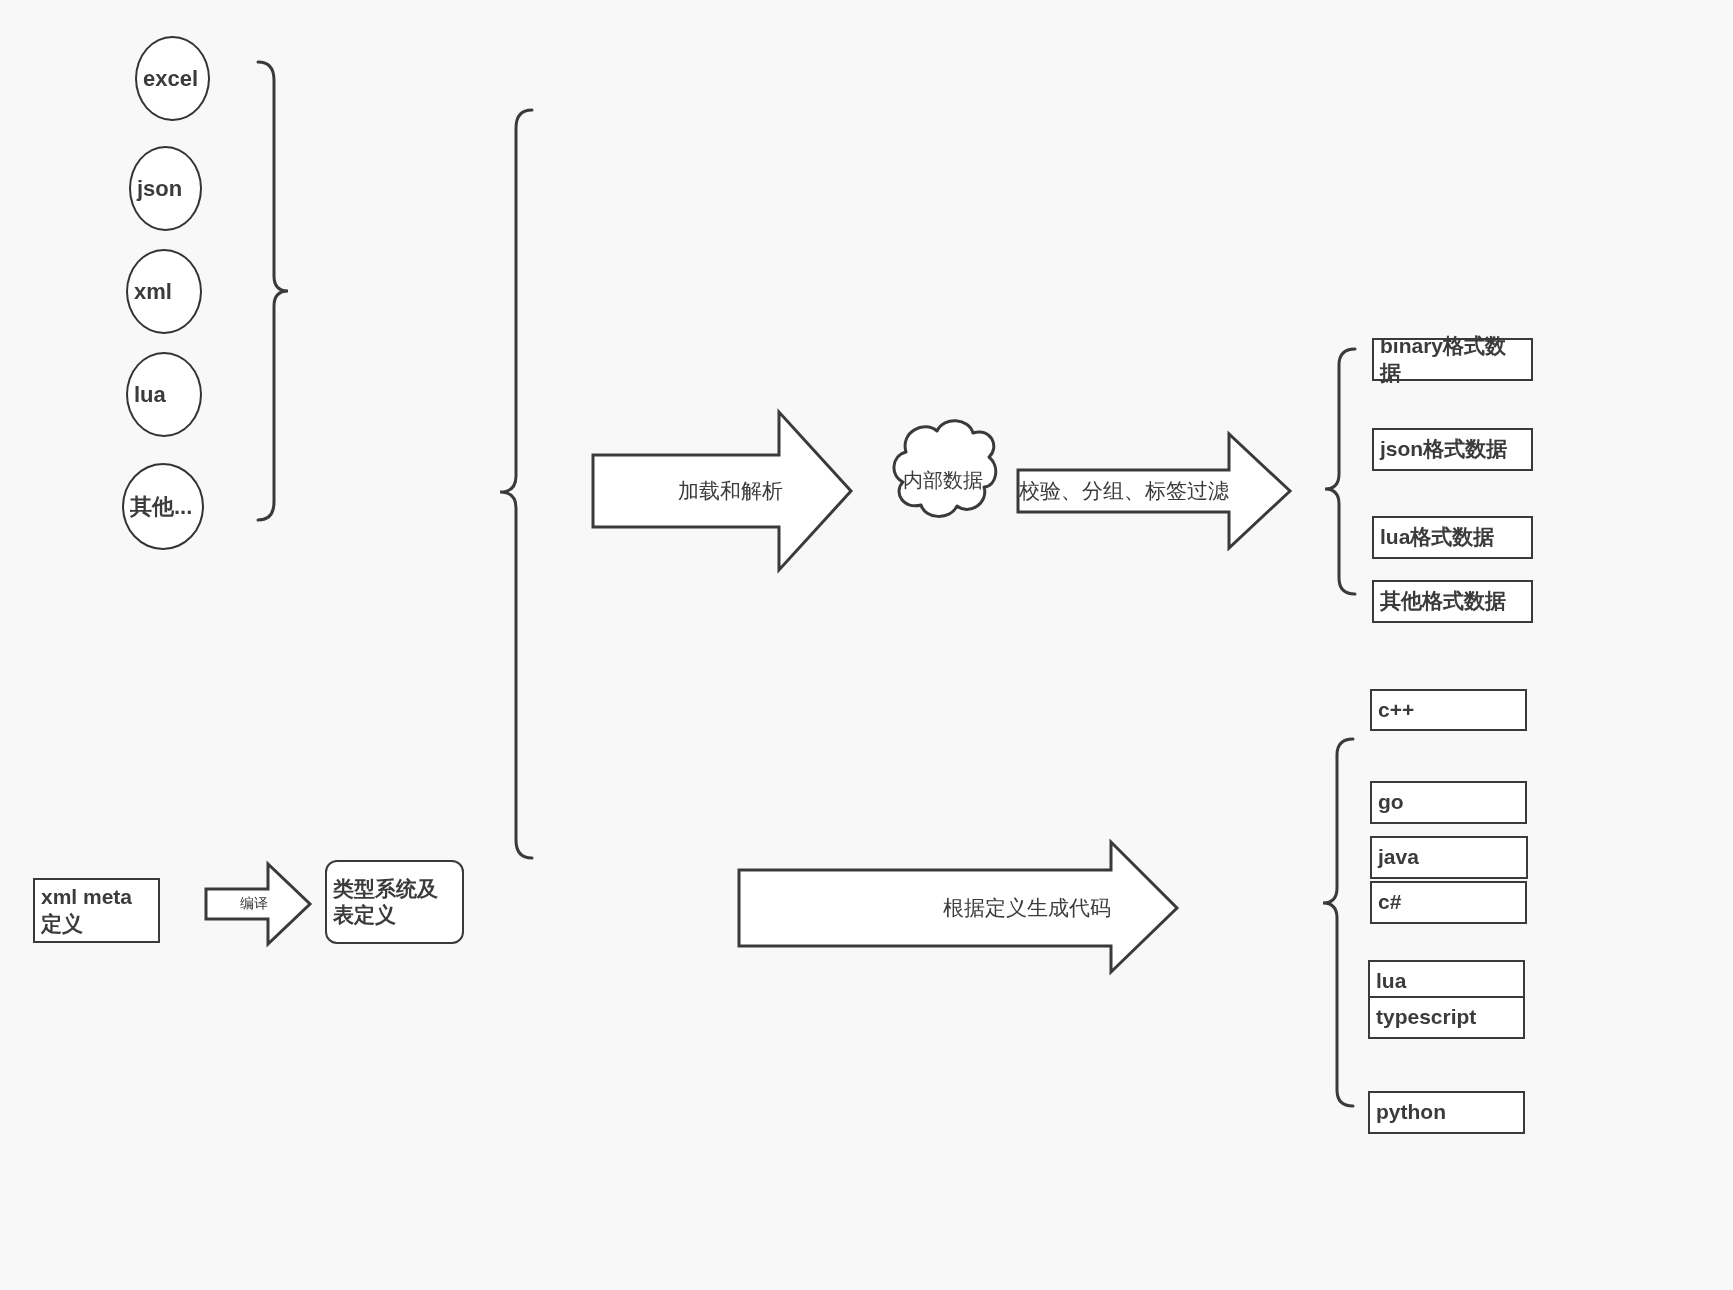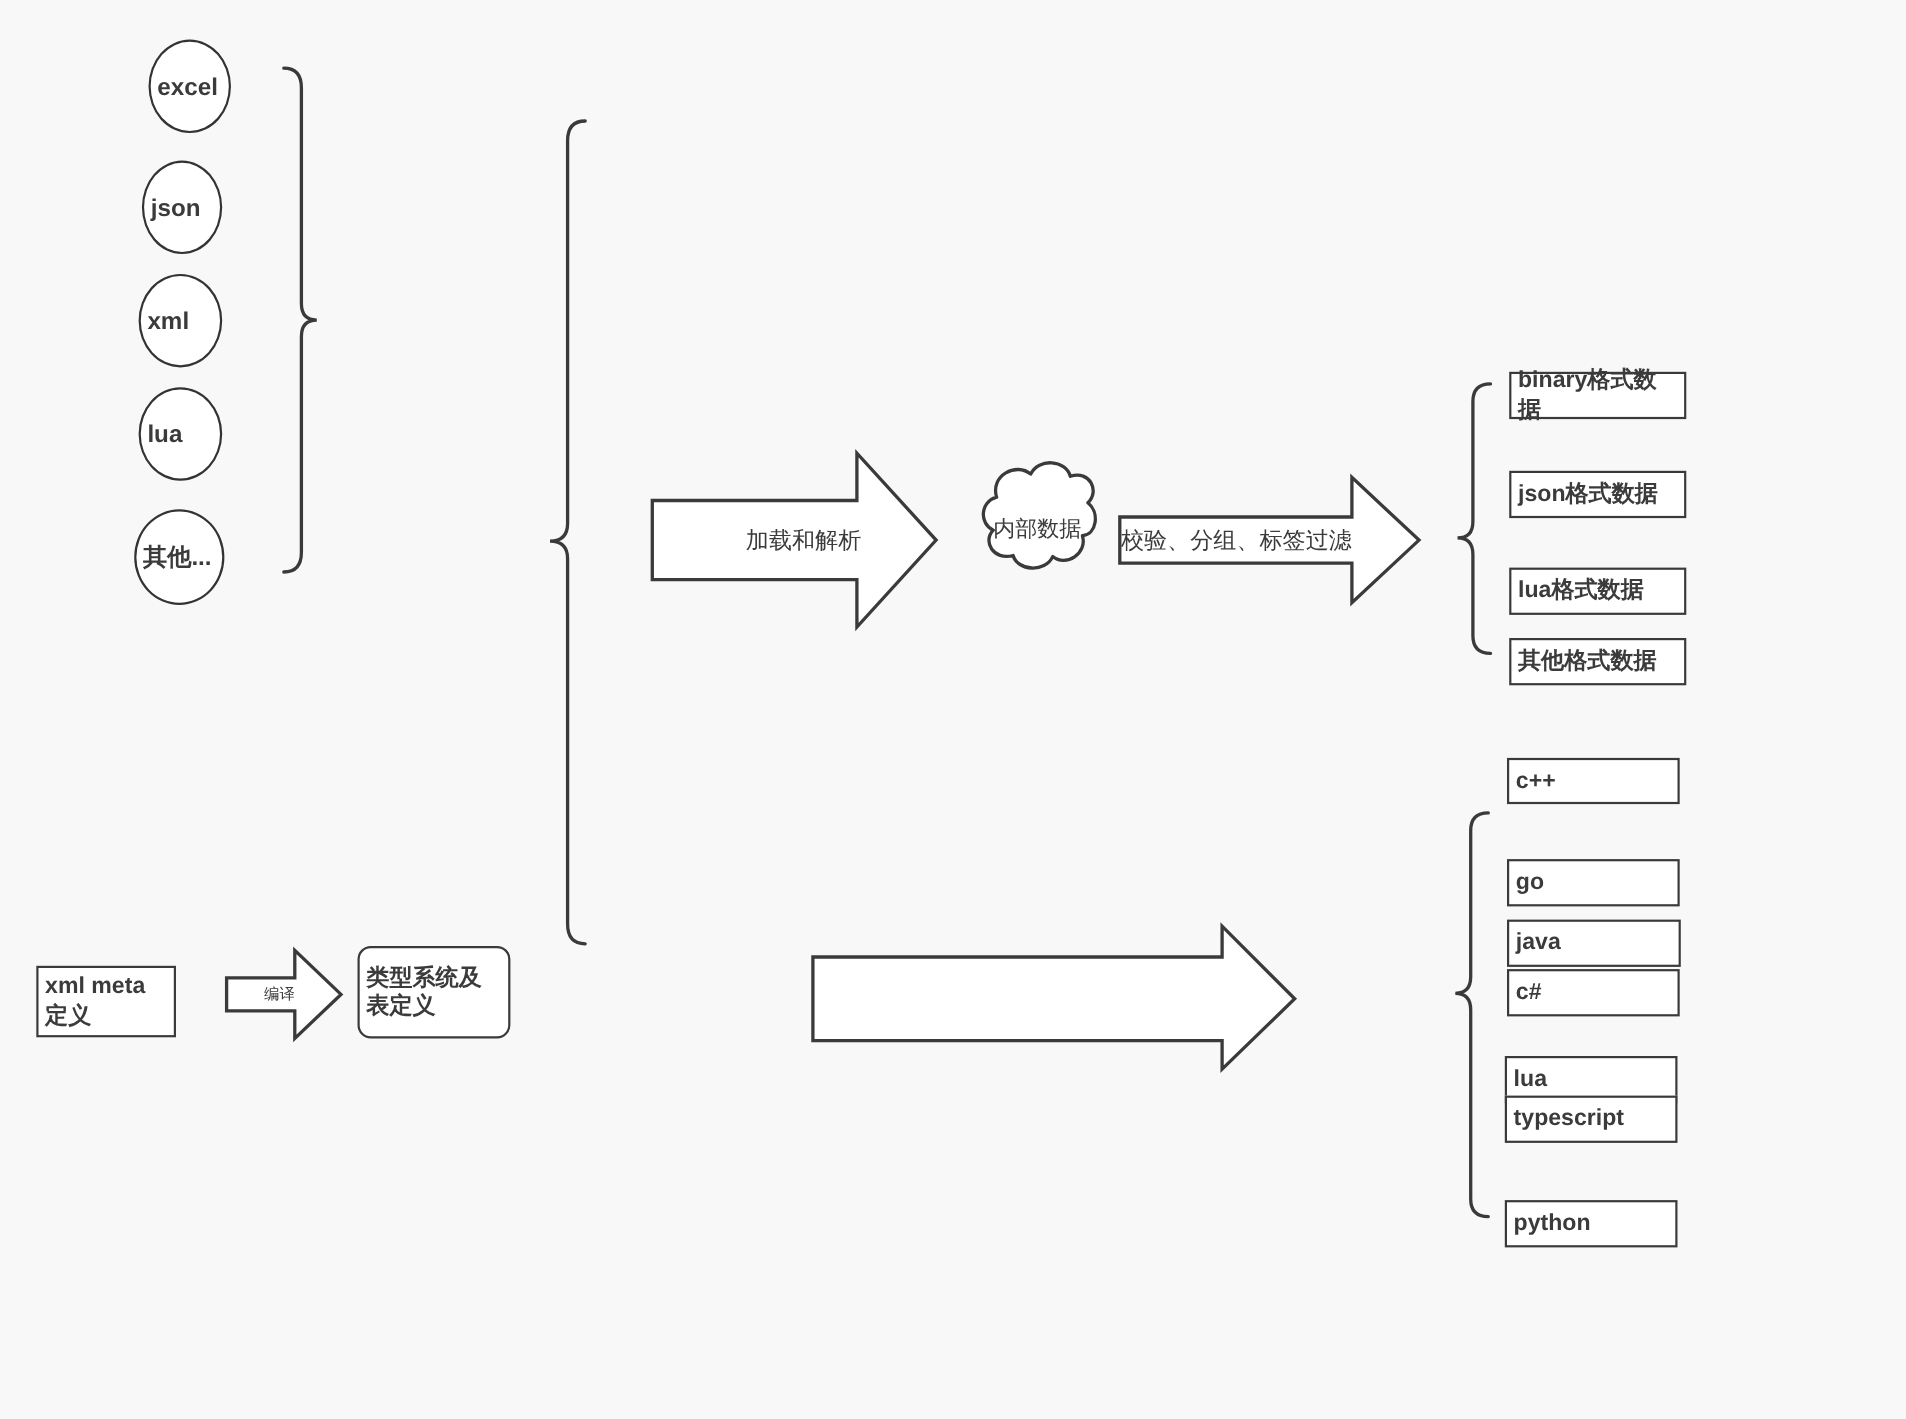"根据定义生成代码" div.arrow-text { html: none -> <div> <span>根据定义生成代码</span> </div> }
